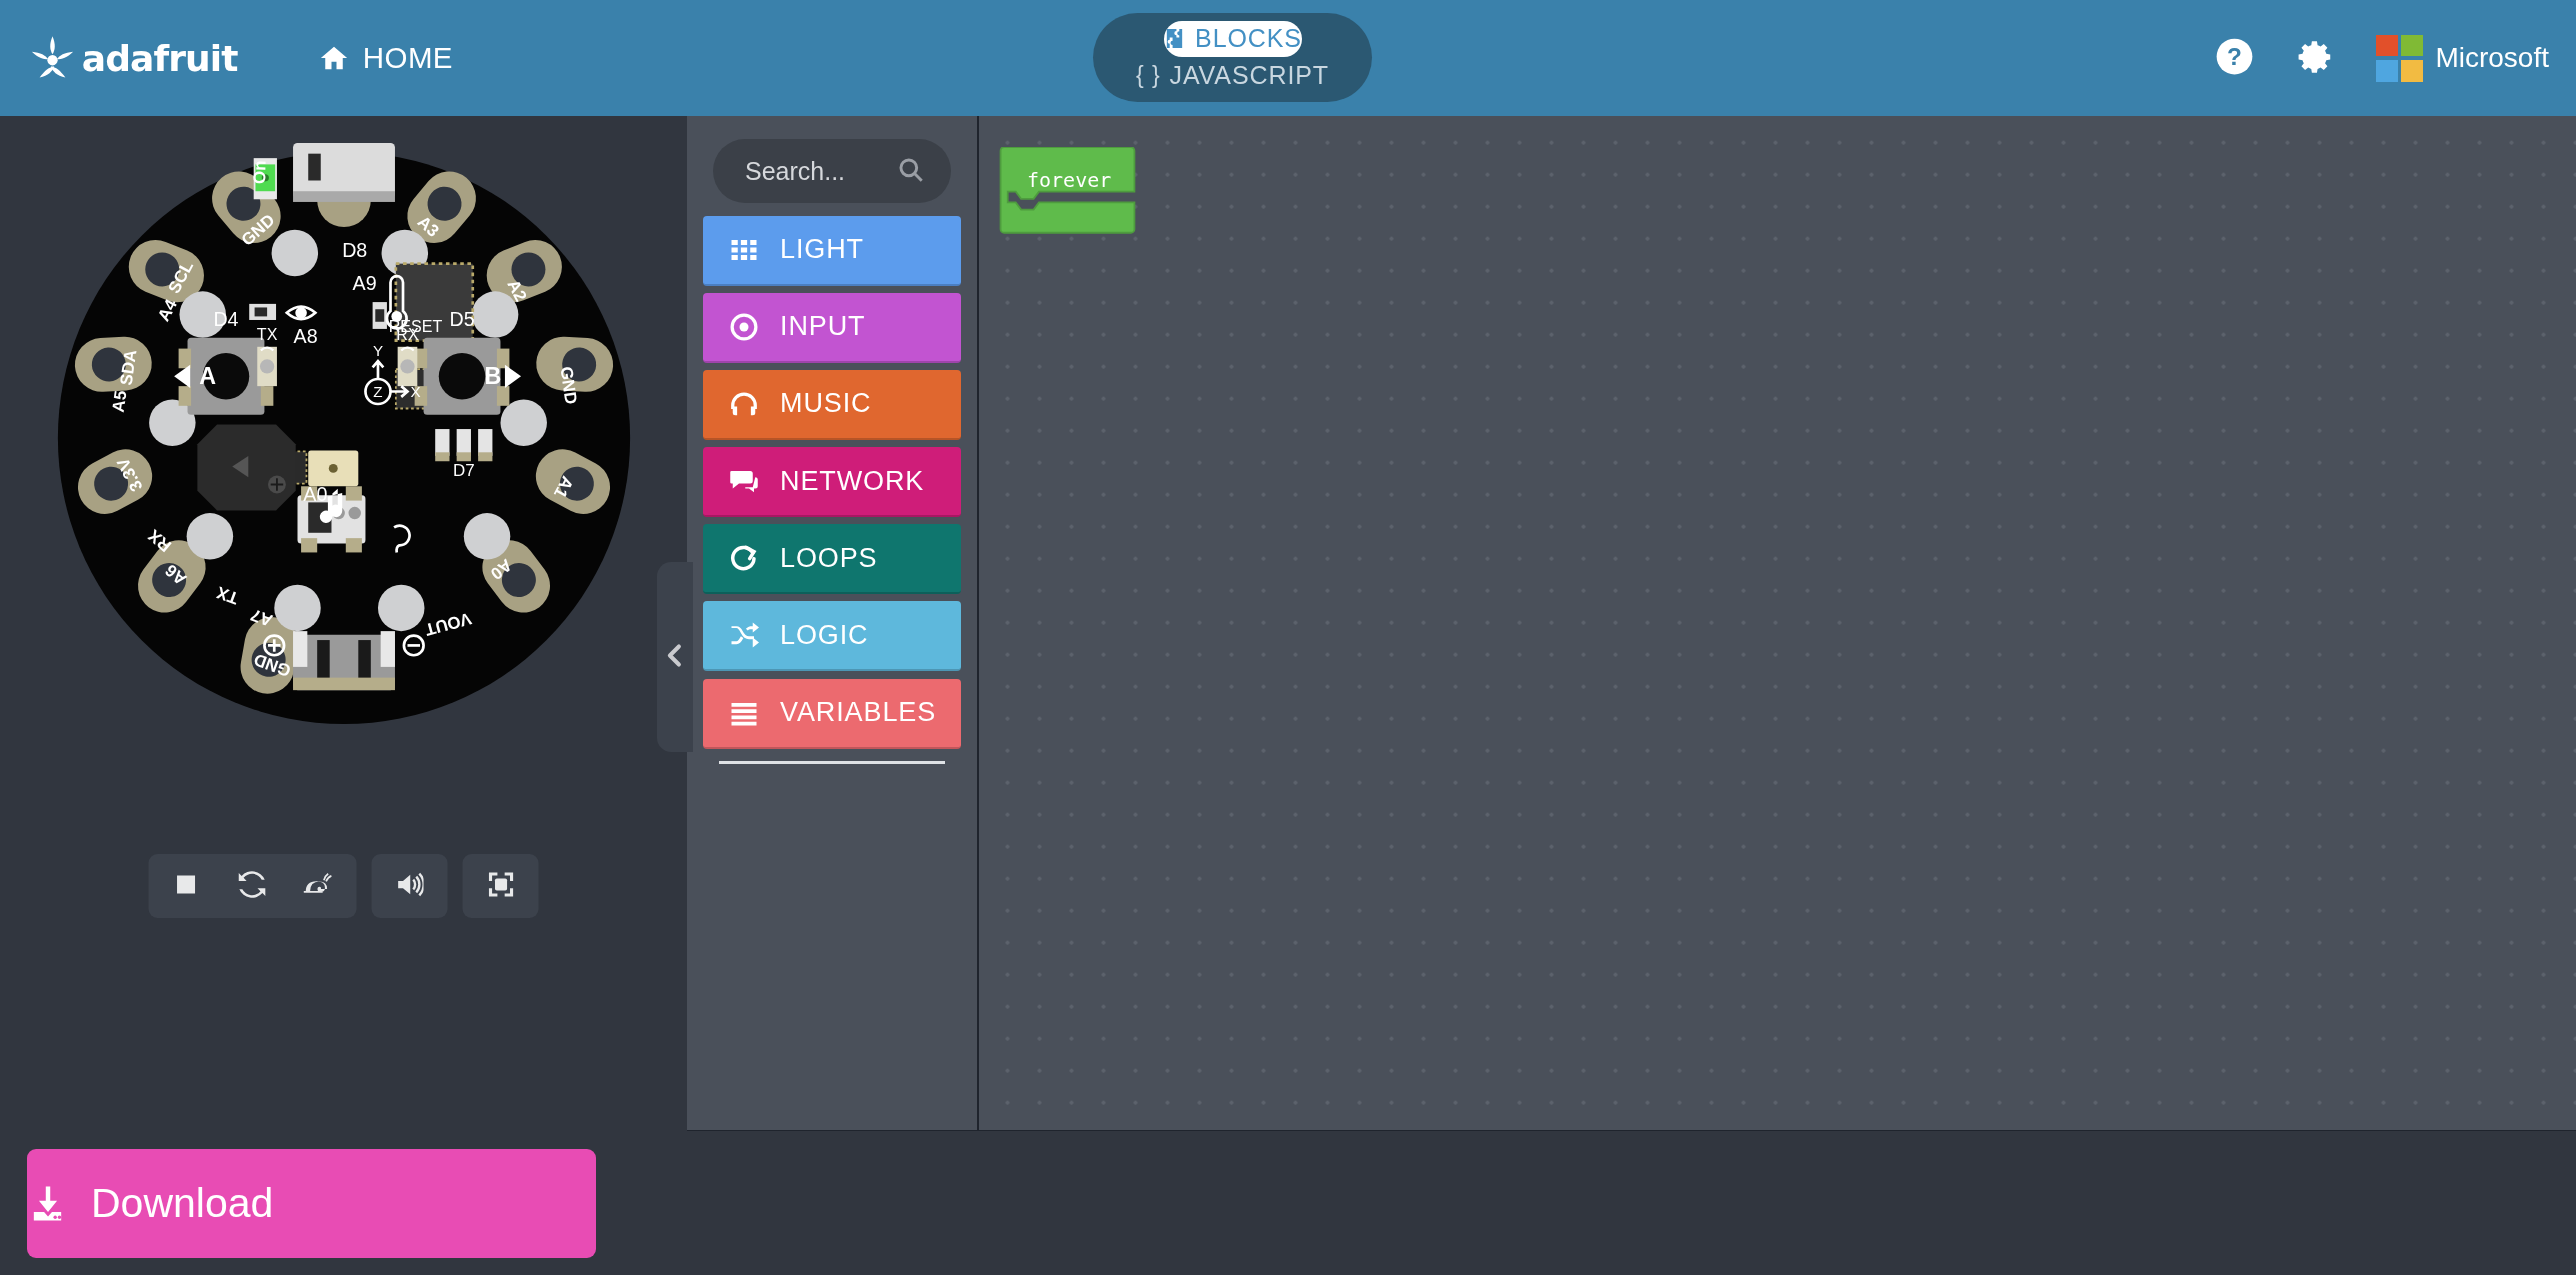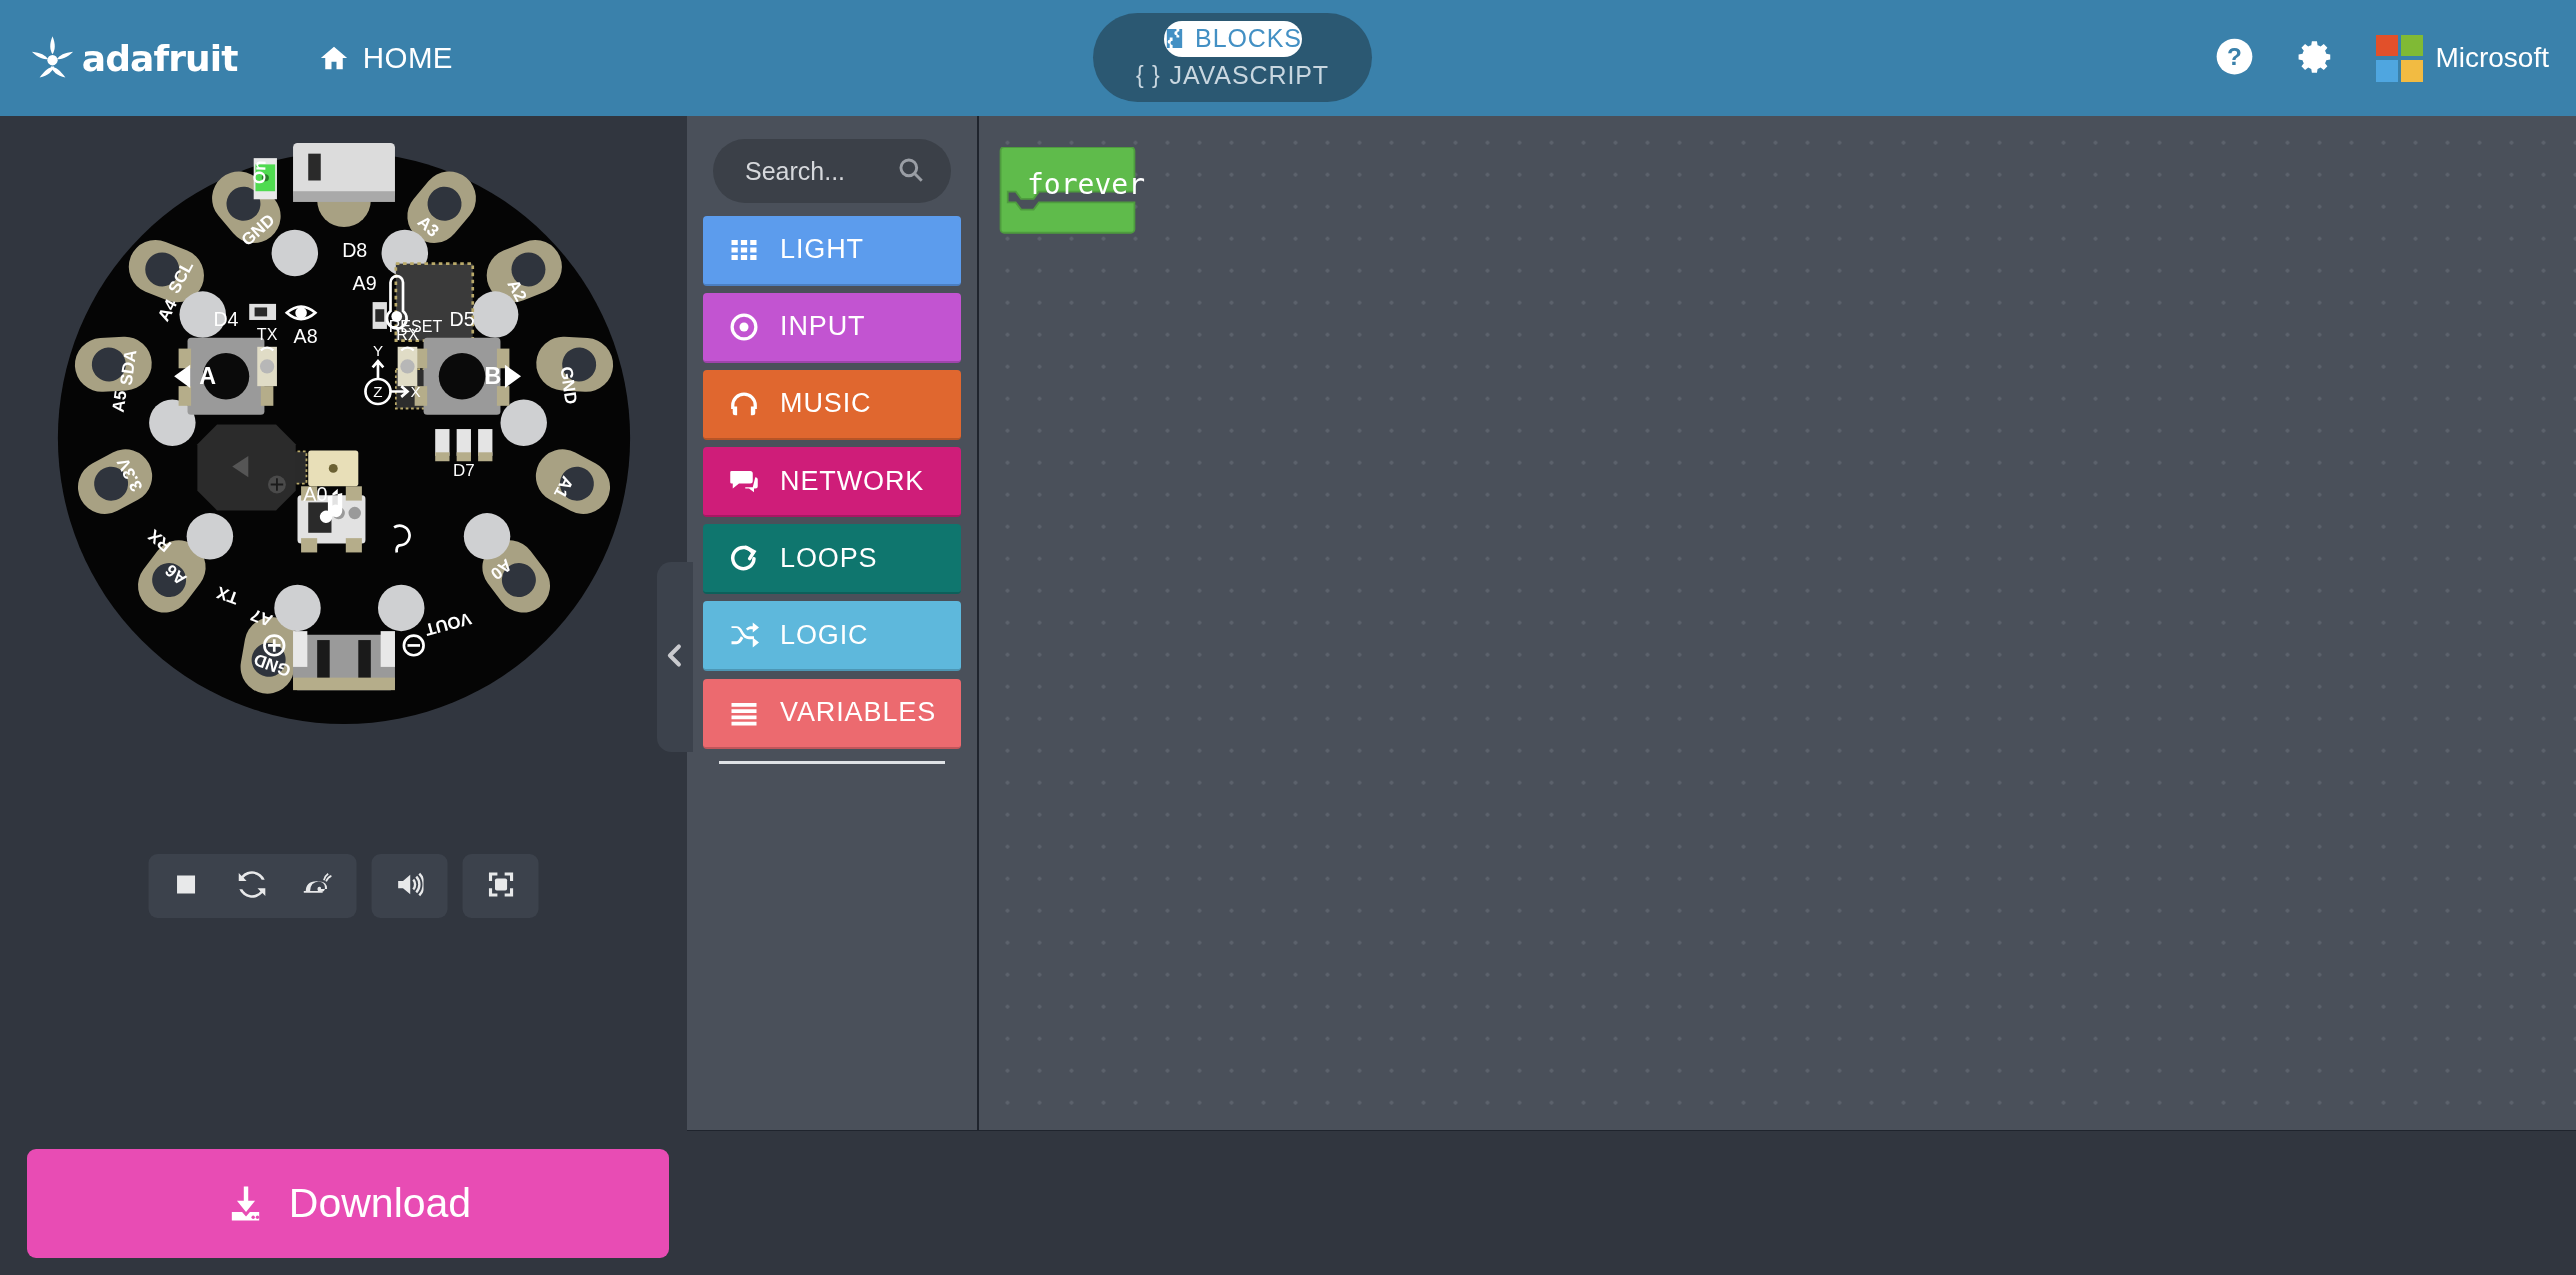"forever" .block-label { font-size: 28px -> 20px }
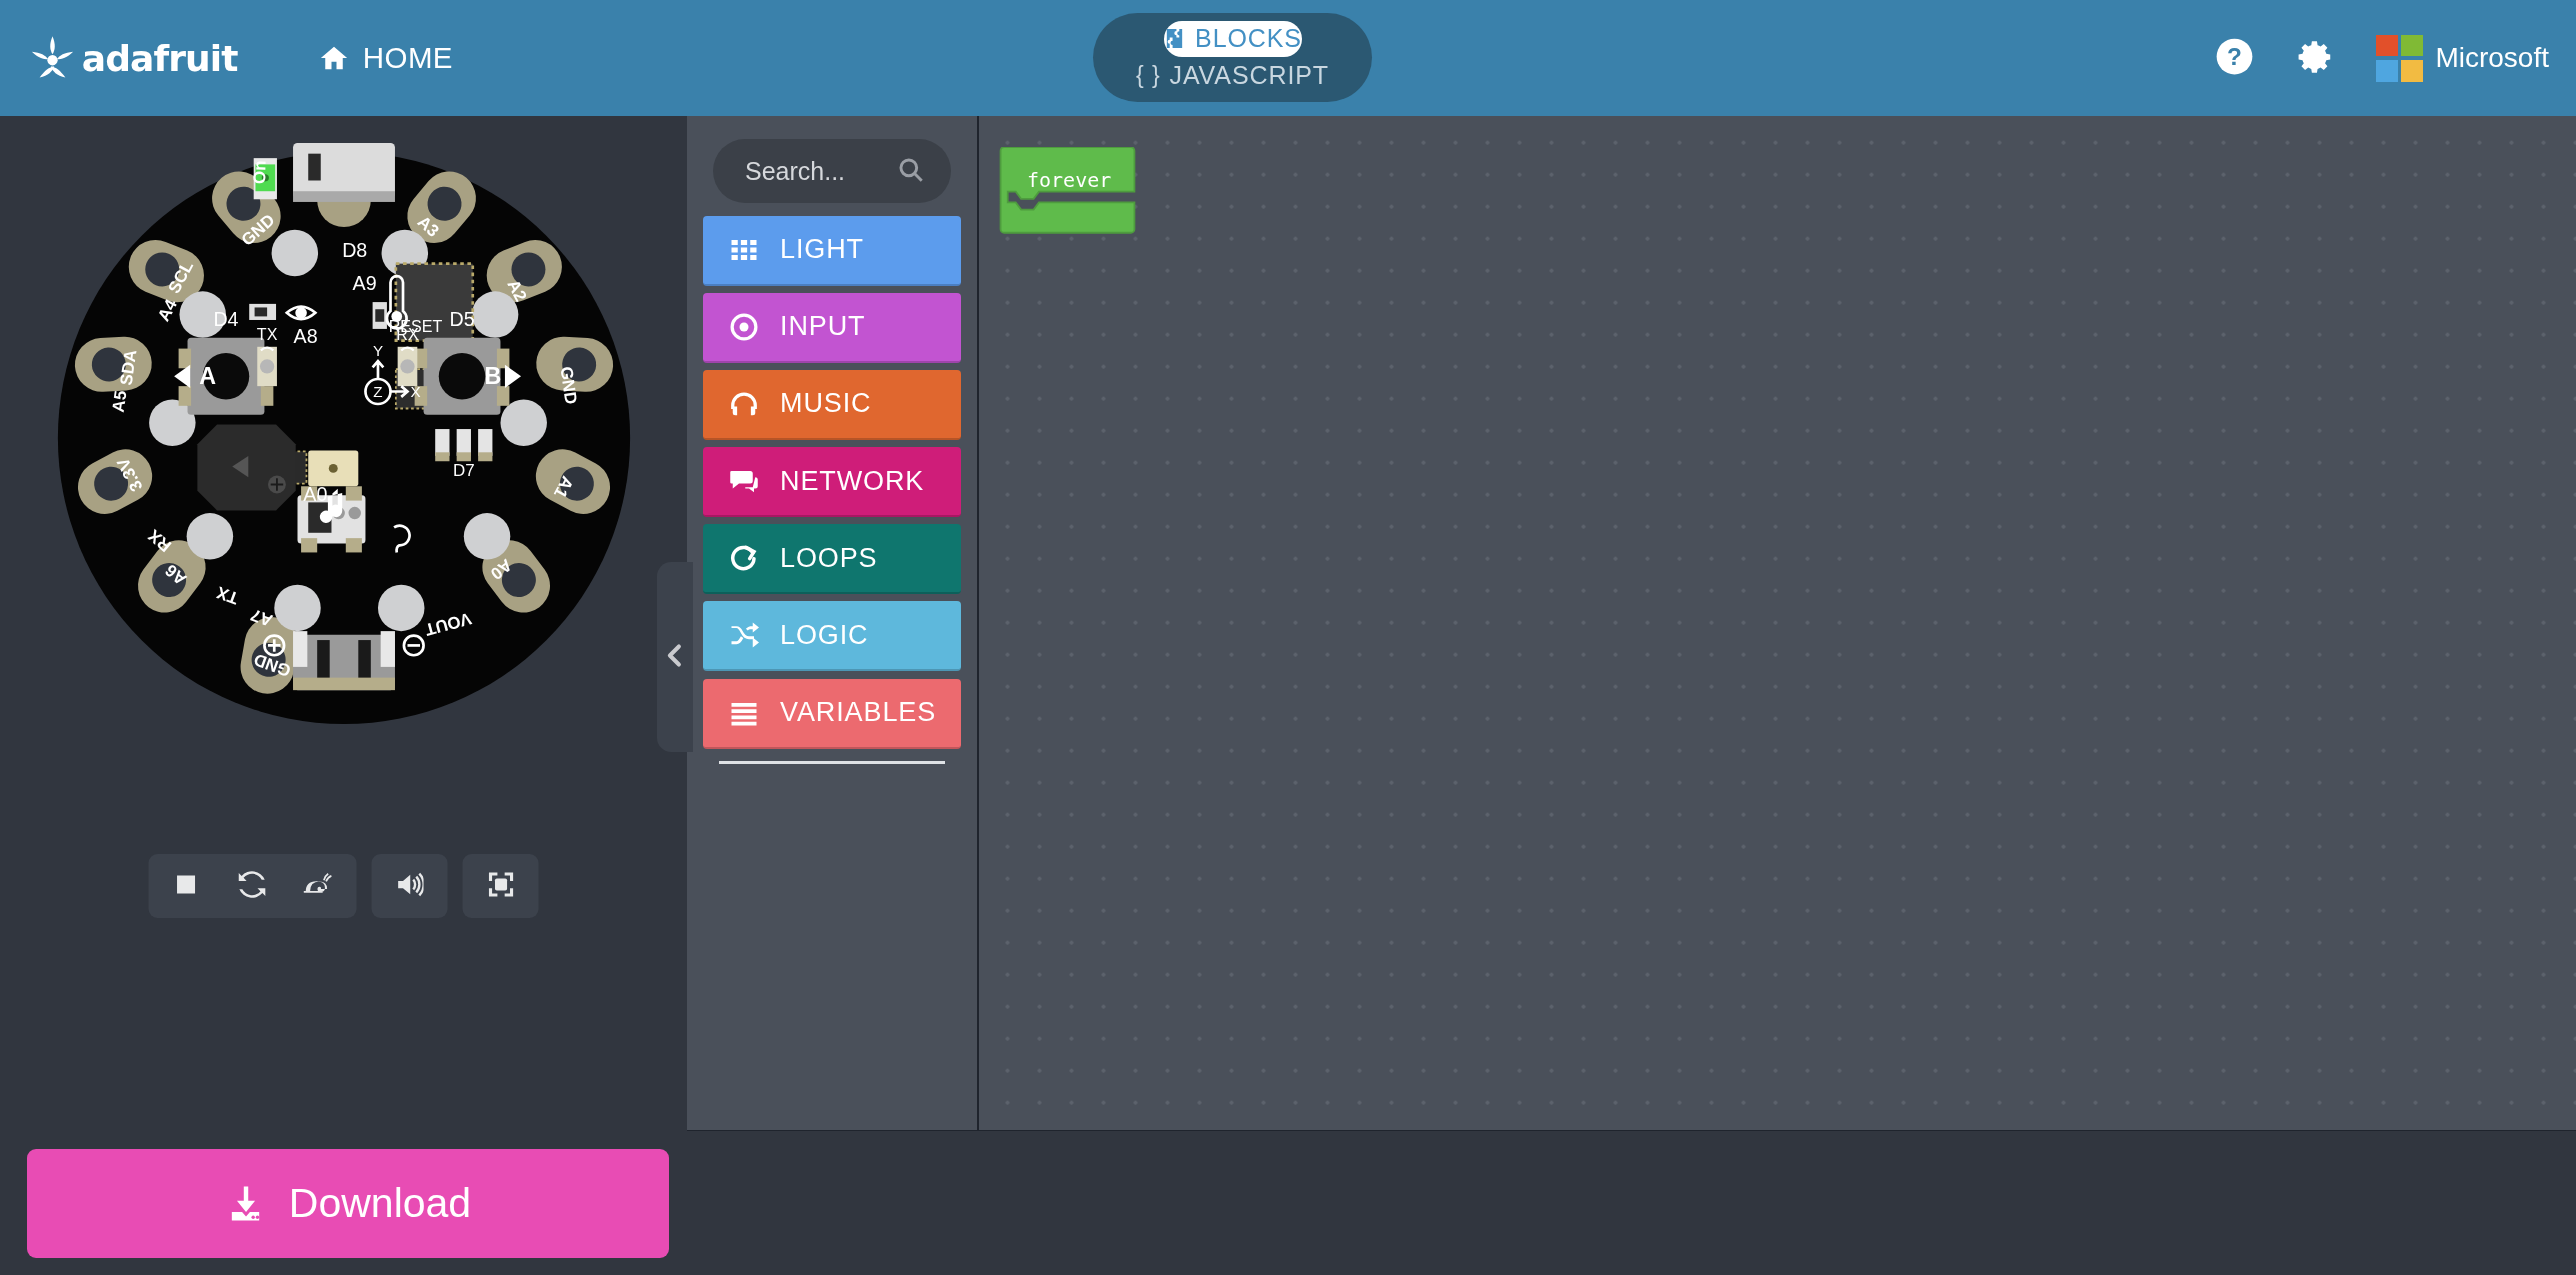"Download" .download-btn { justify-content: center -> none; width: 642px -> 569px }
